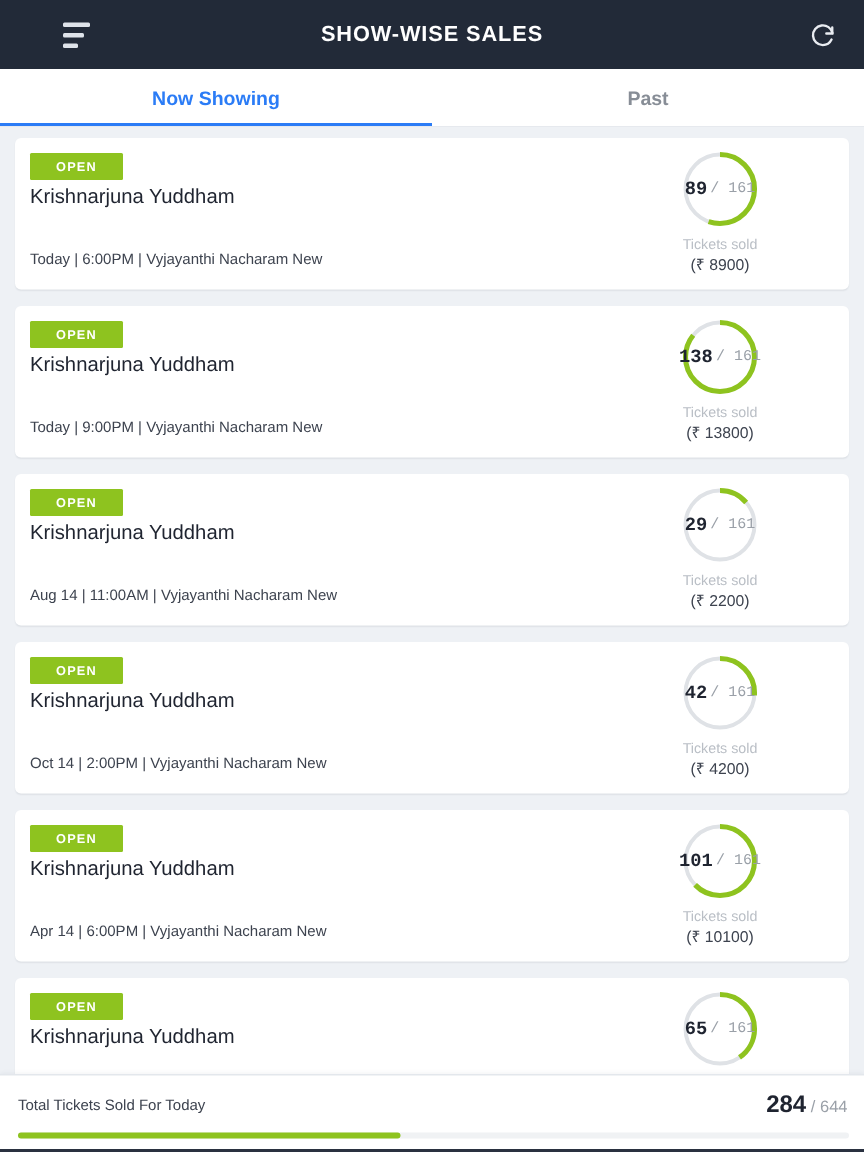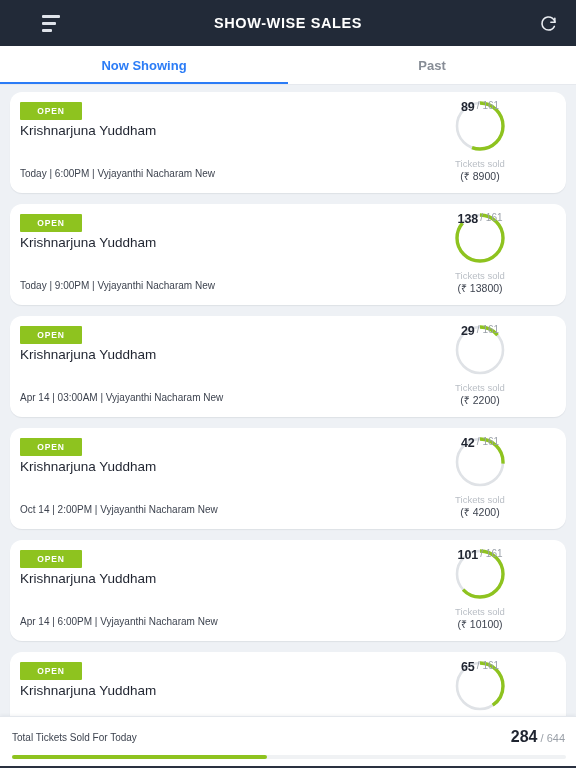"OPEN" .card { border-radius: 12px -> 4px }
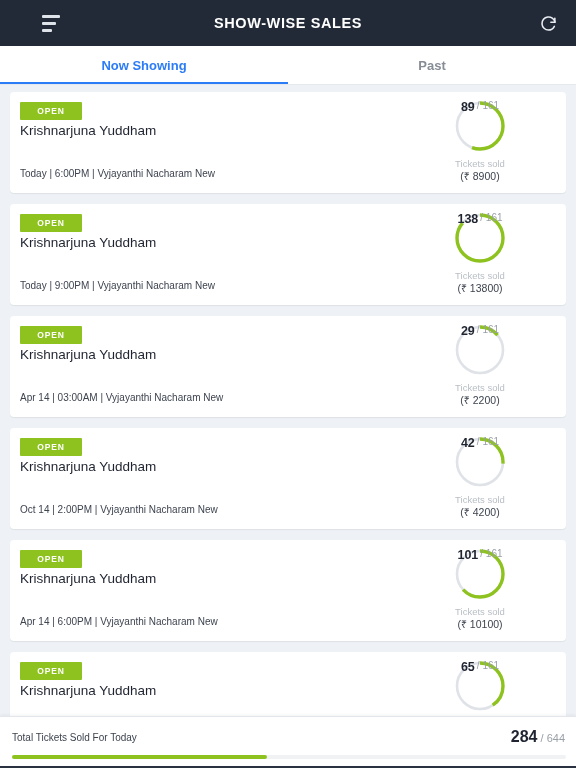"89" .donut-label { align-items: none -> center; font-family: none -> Liberation Mono, monospace }
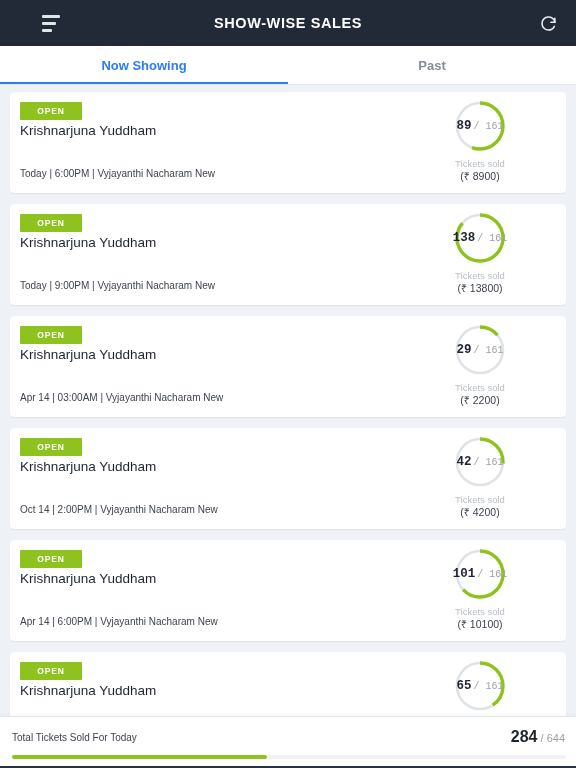"Apr 14 | 03:00AM |" div.meta { text: Apr 14 | 03:00AM -> Aug 14 | 11:00AM }
